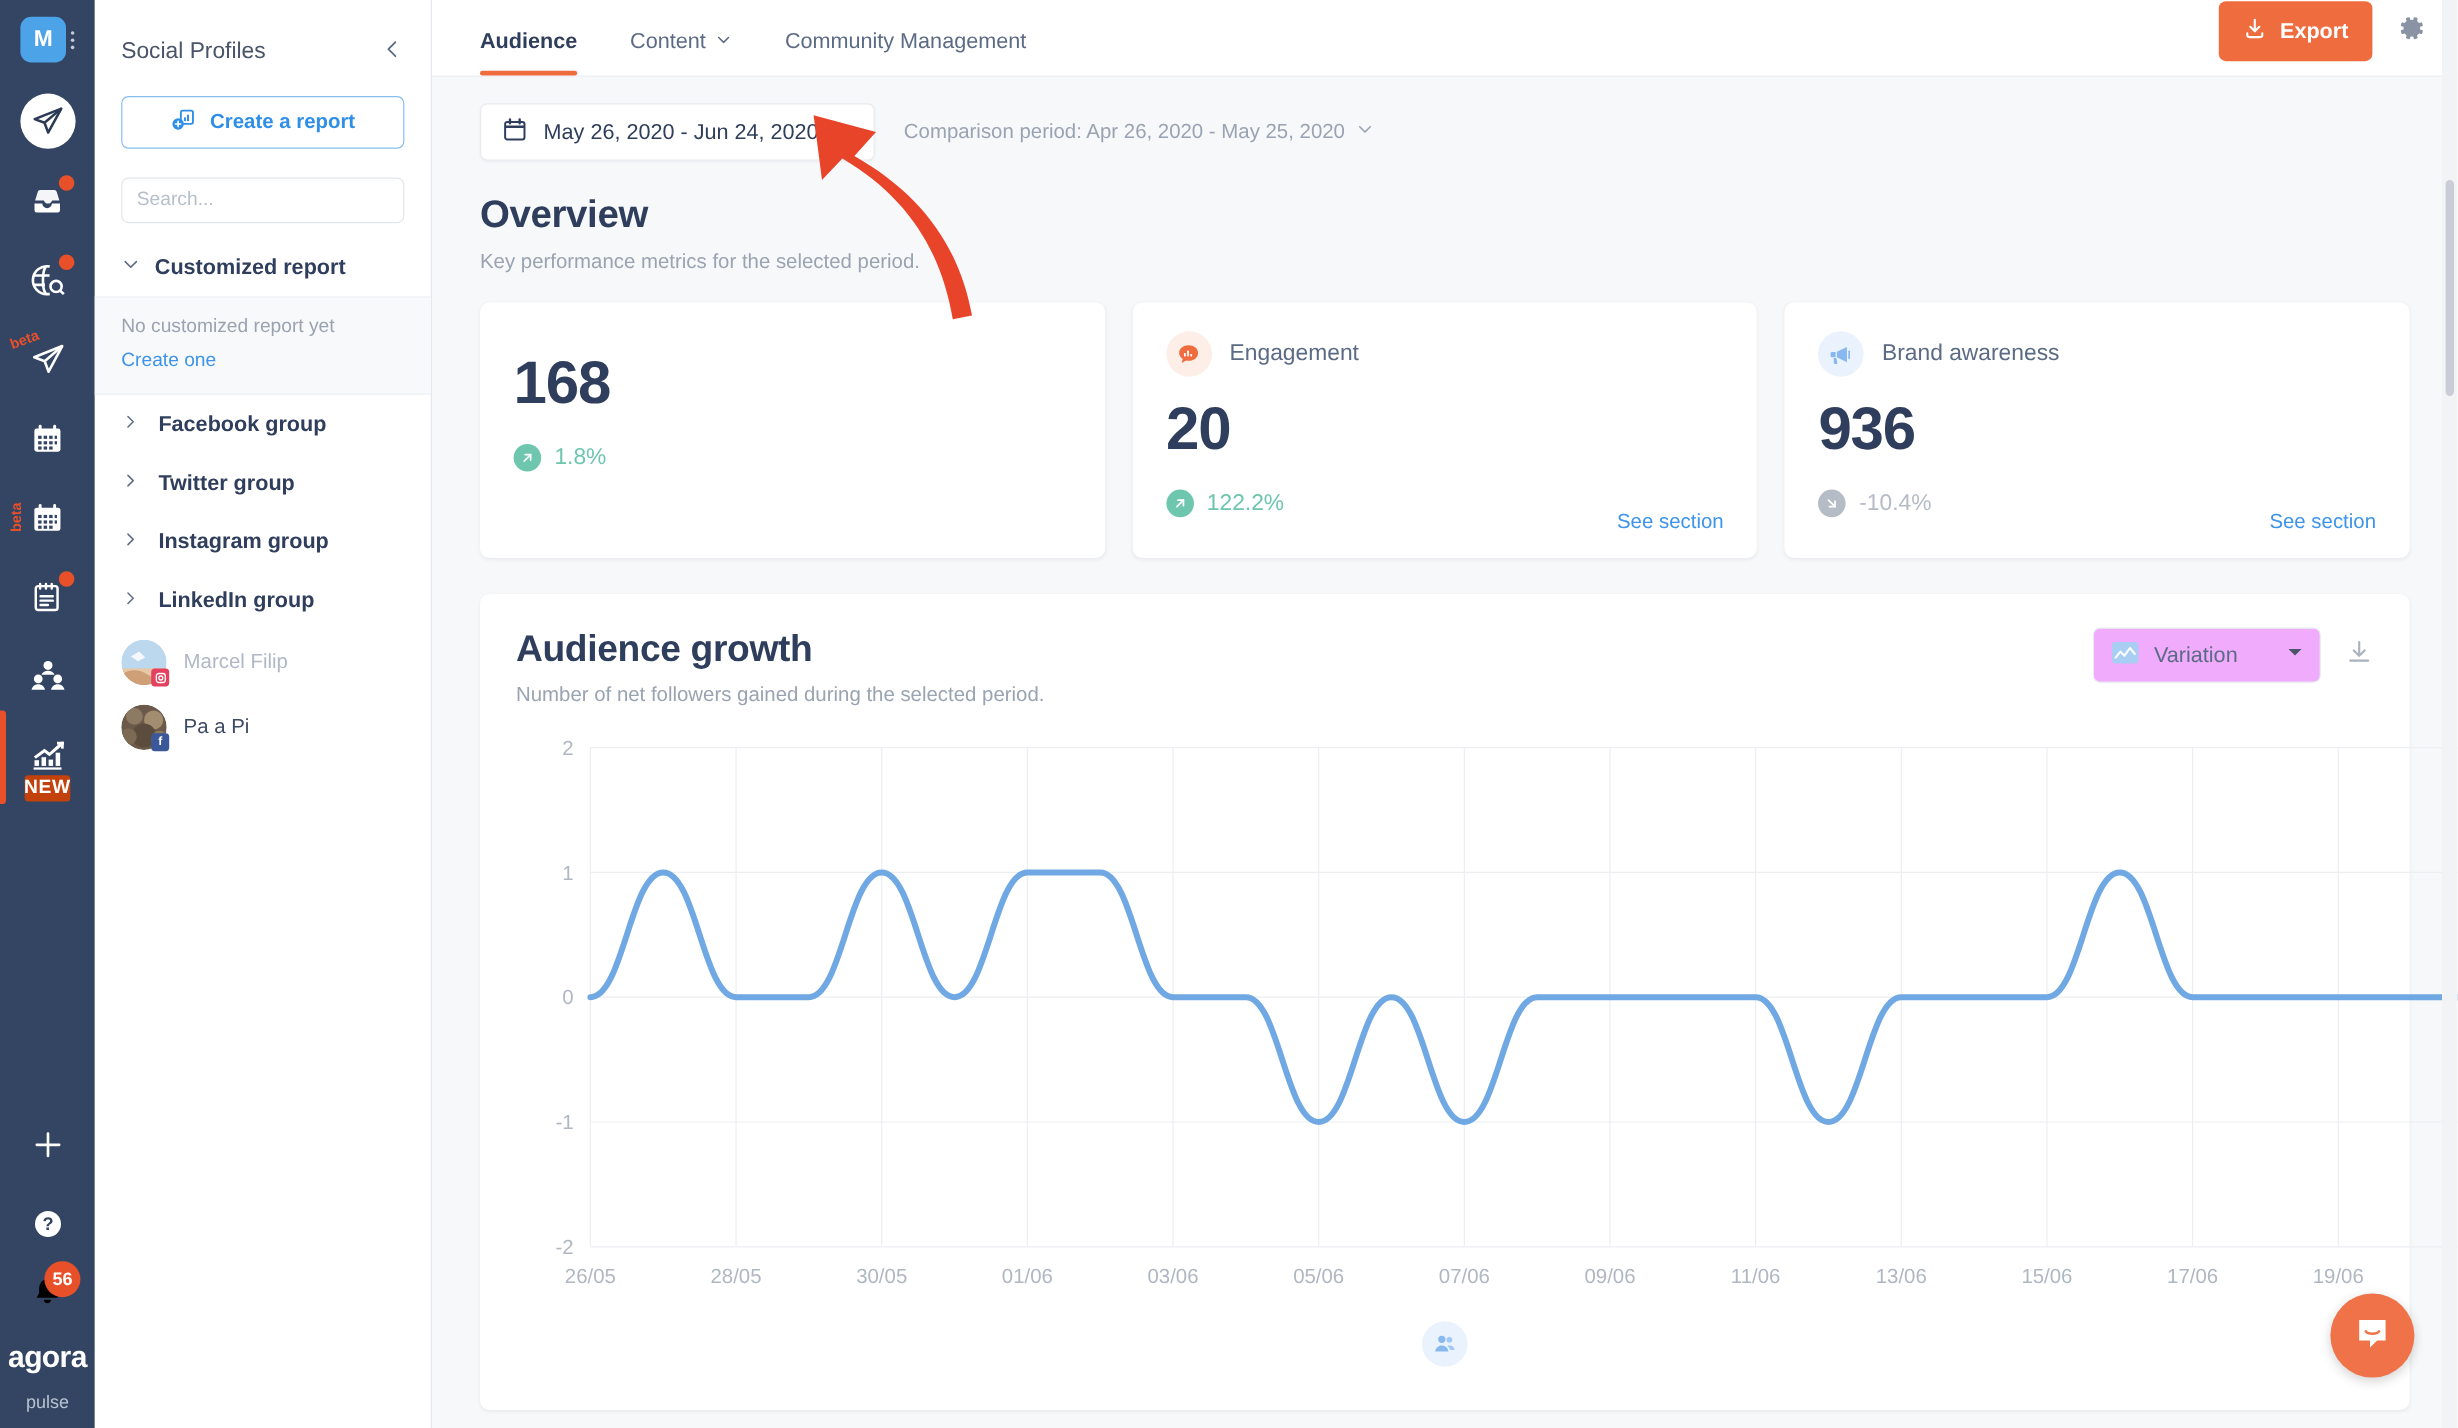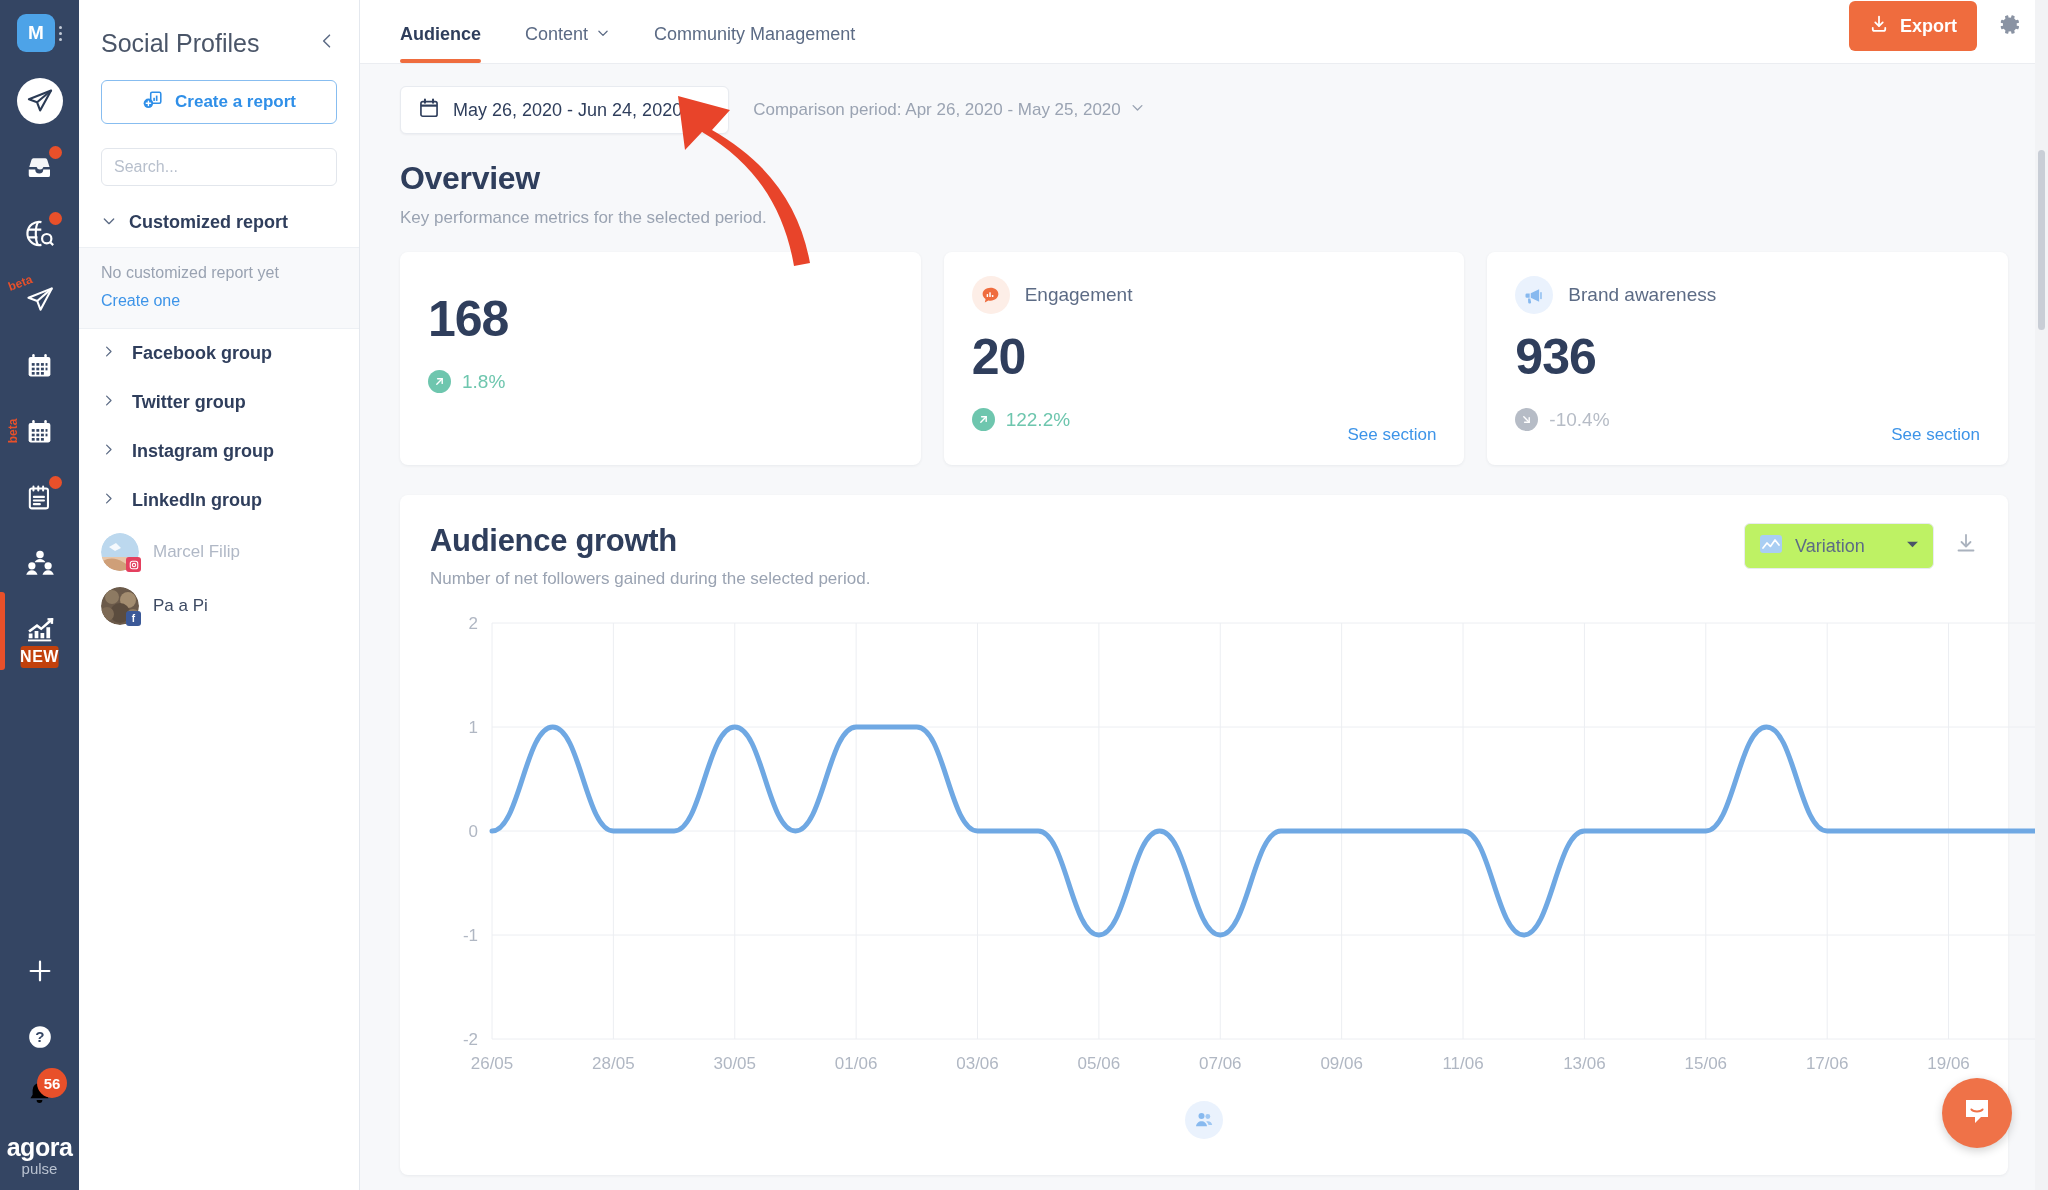"Social Profiles" .sb-title { font-size: 25px -> 19px }
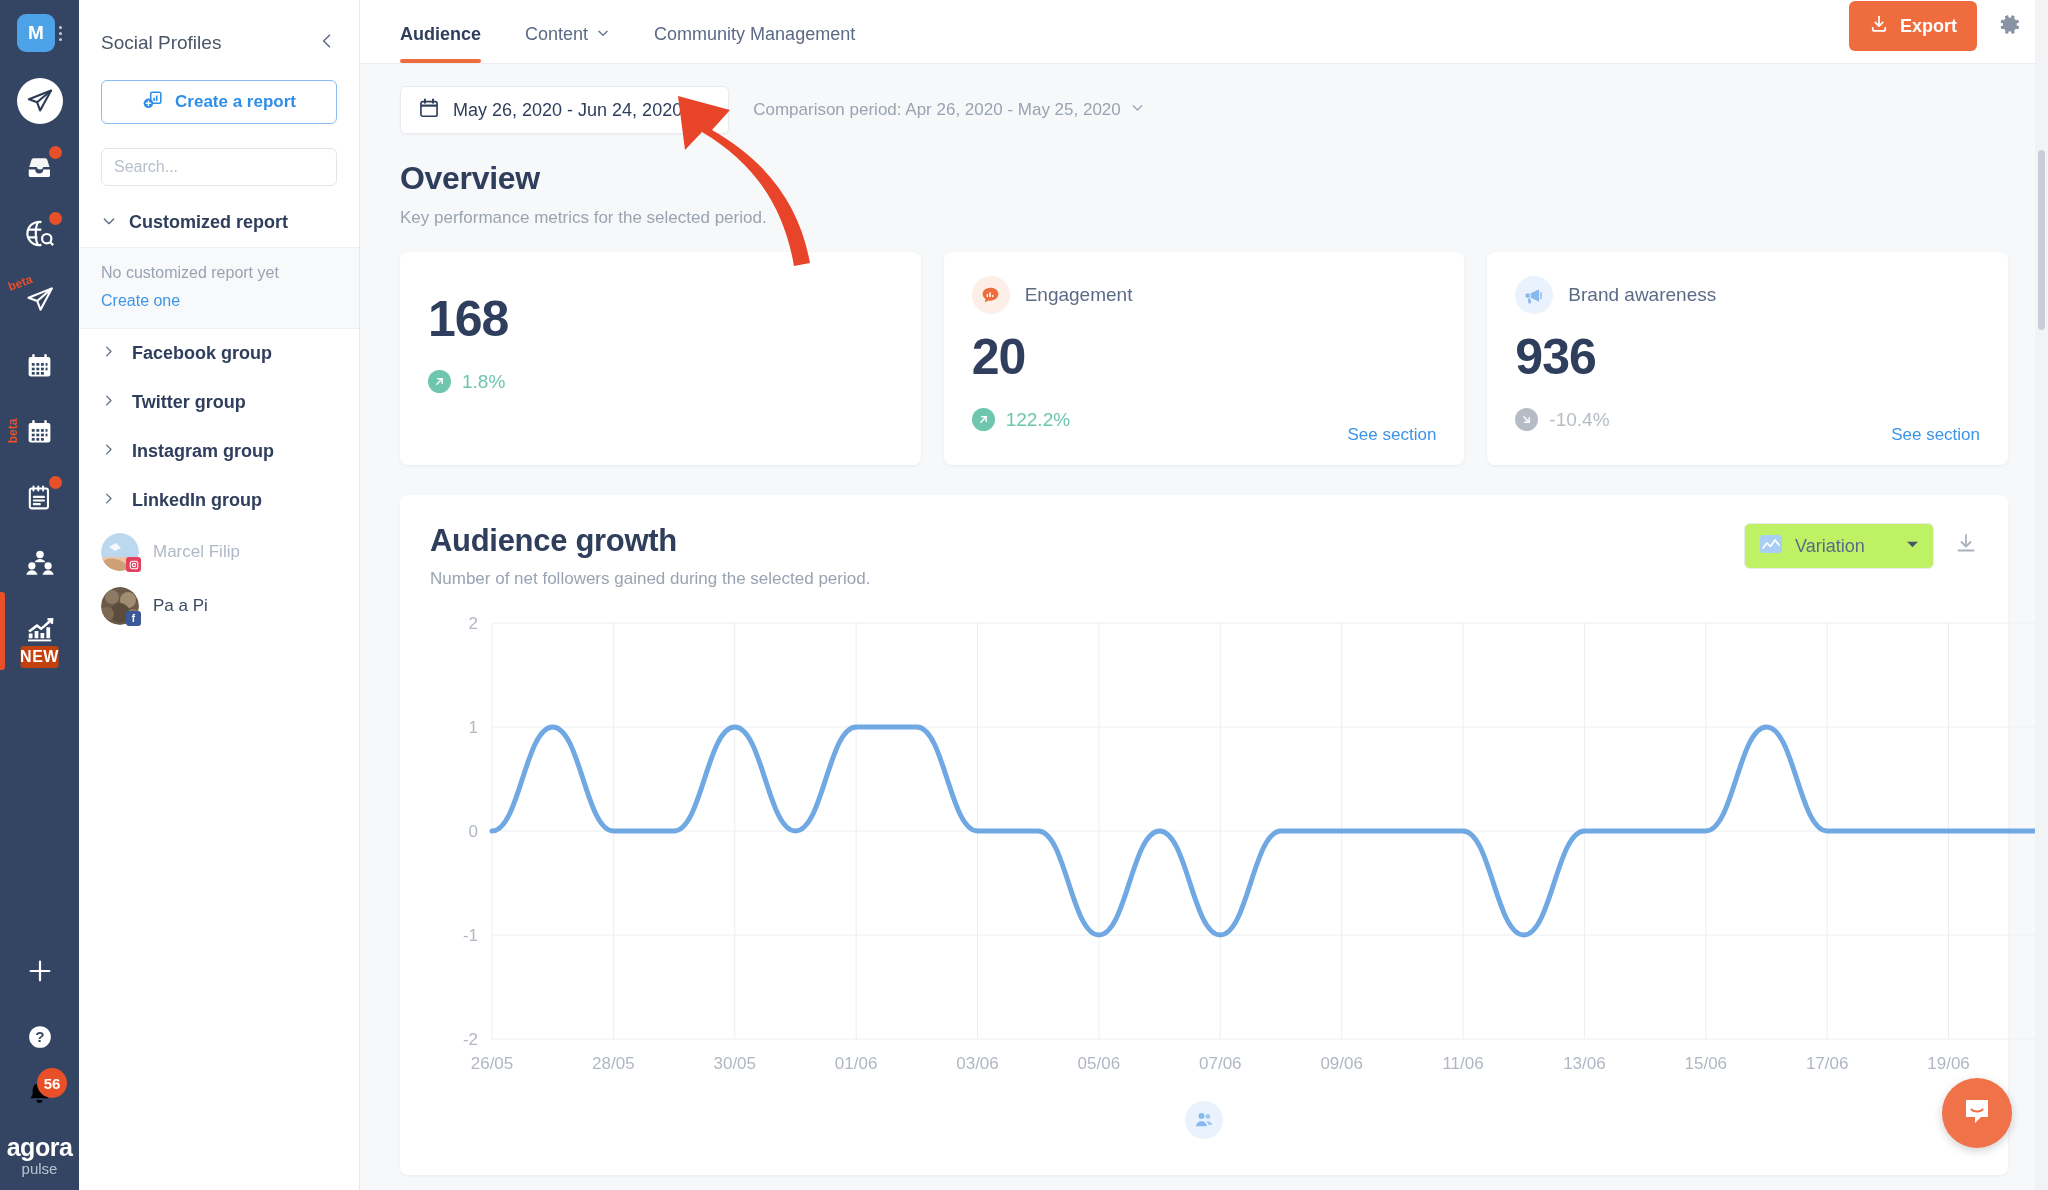"Variation" .variation { background: #bef264 -> #f0abfc }
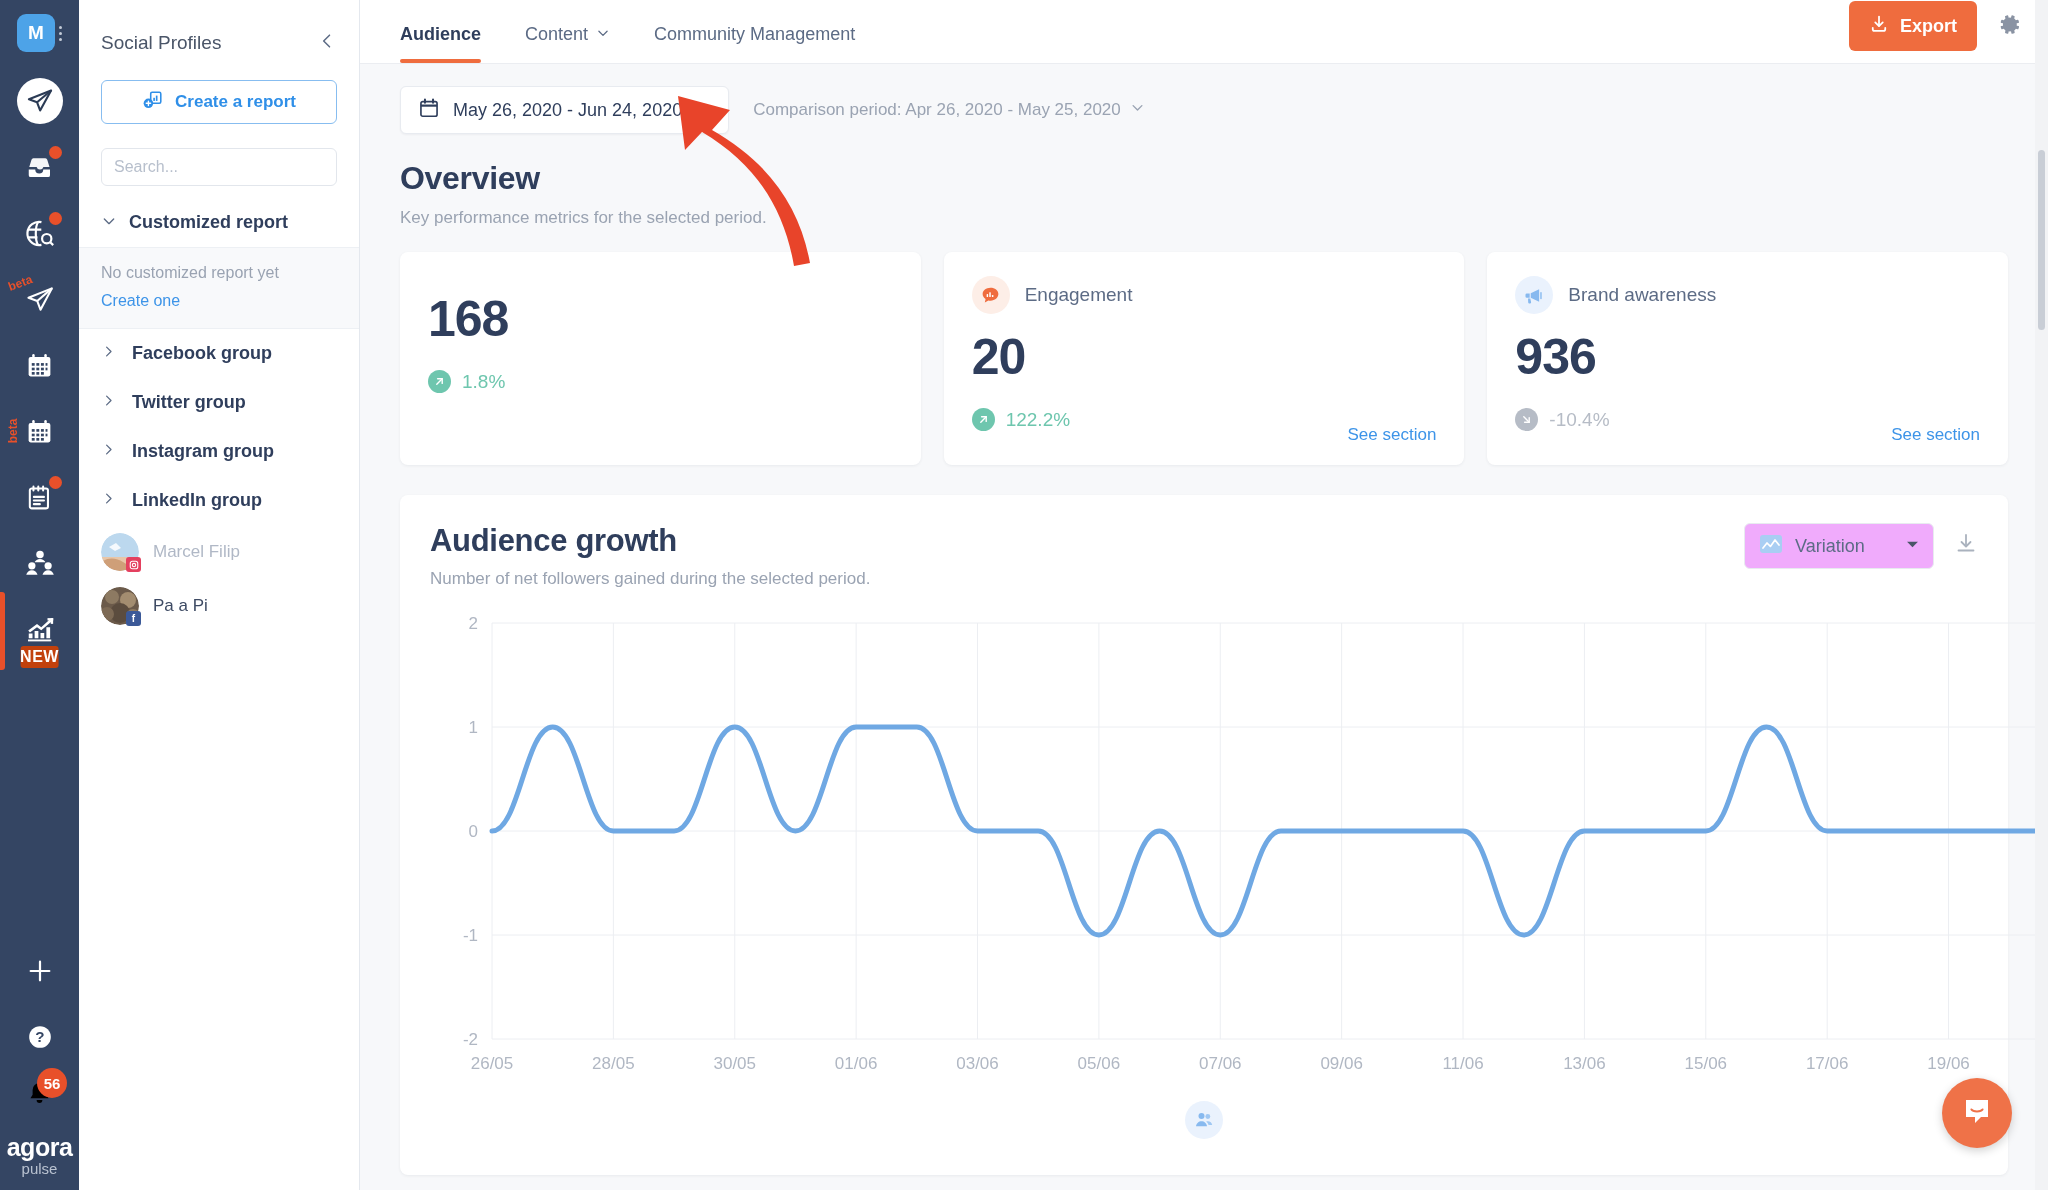"pulse" .brand .b2 { margin-top: 1px -> 17px }
